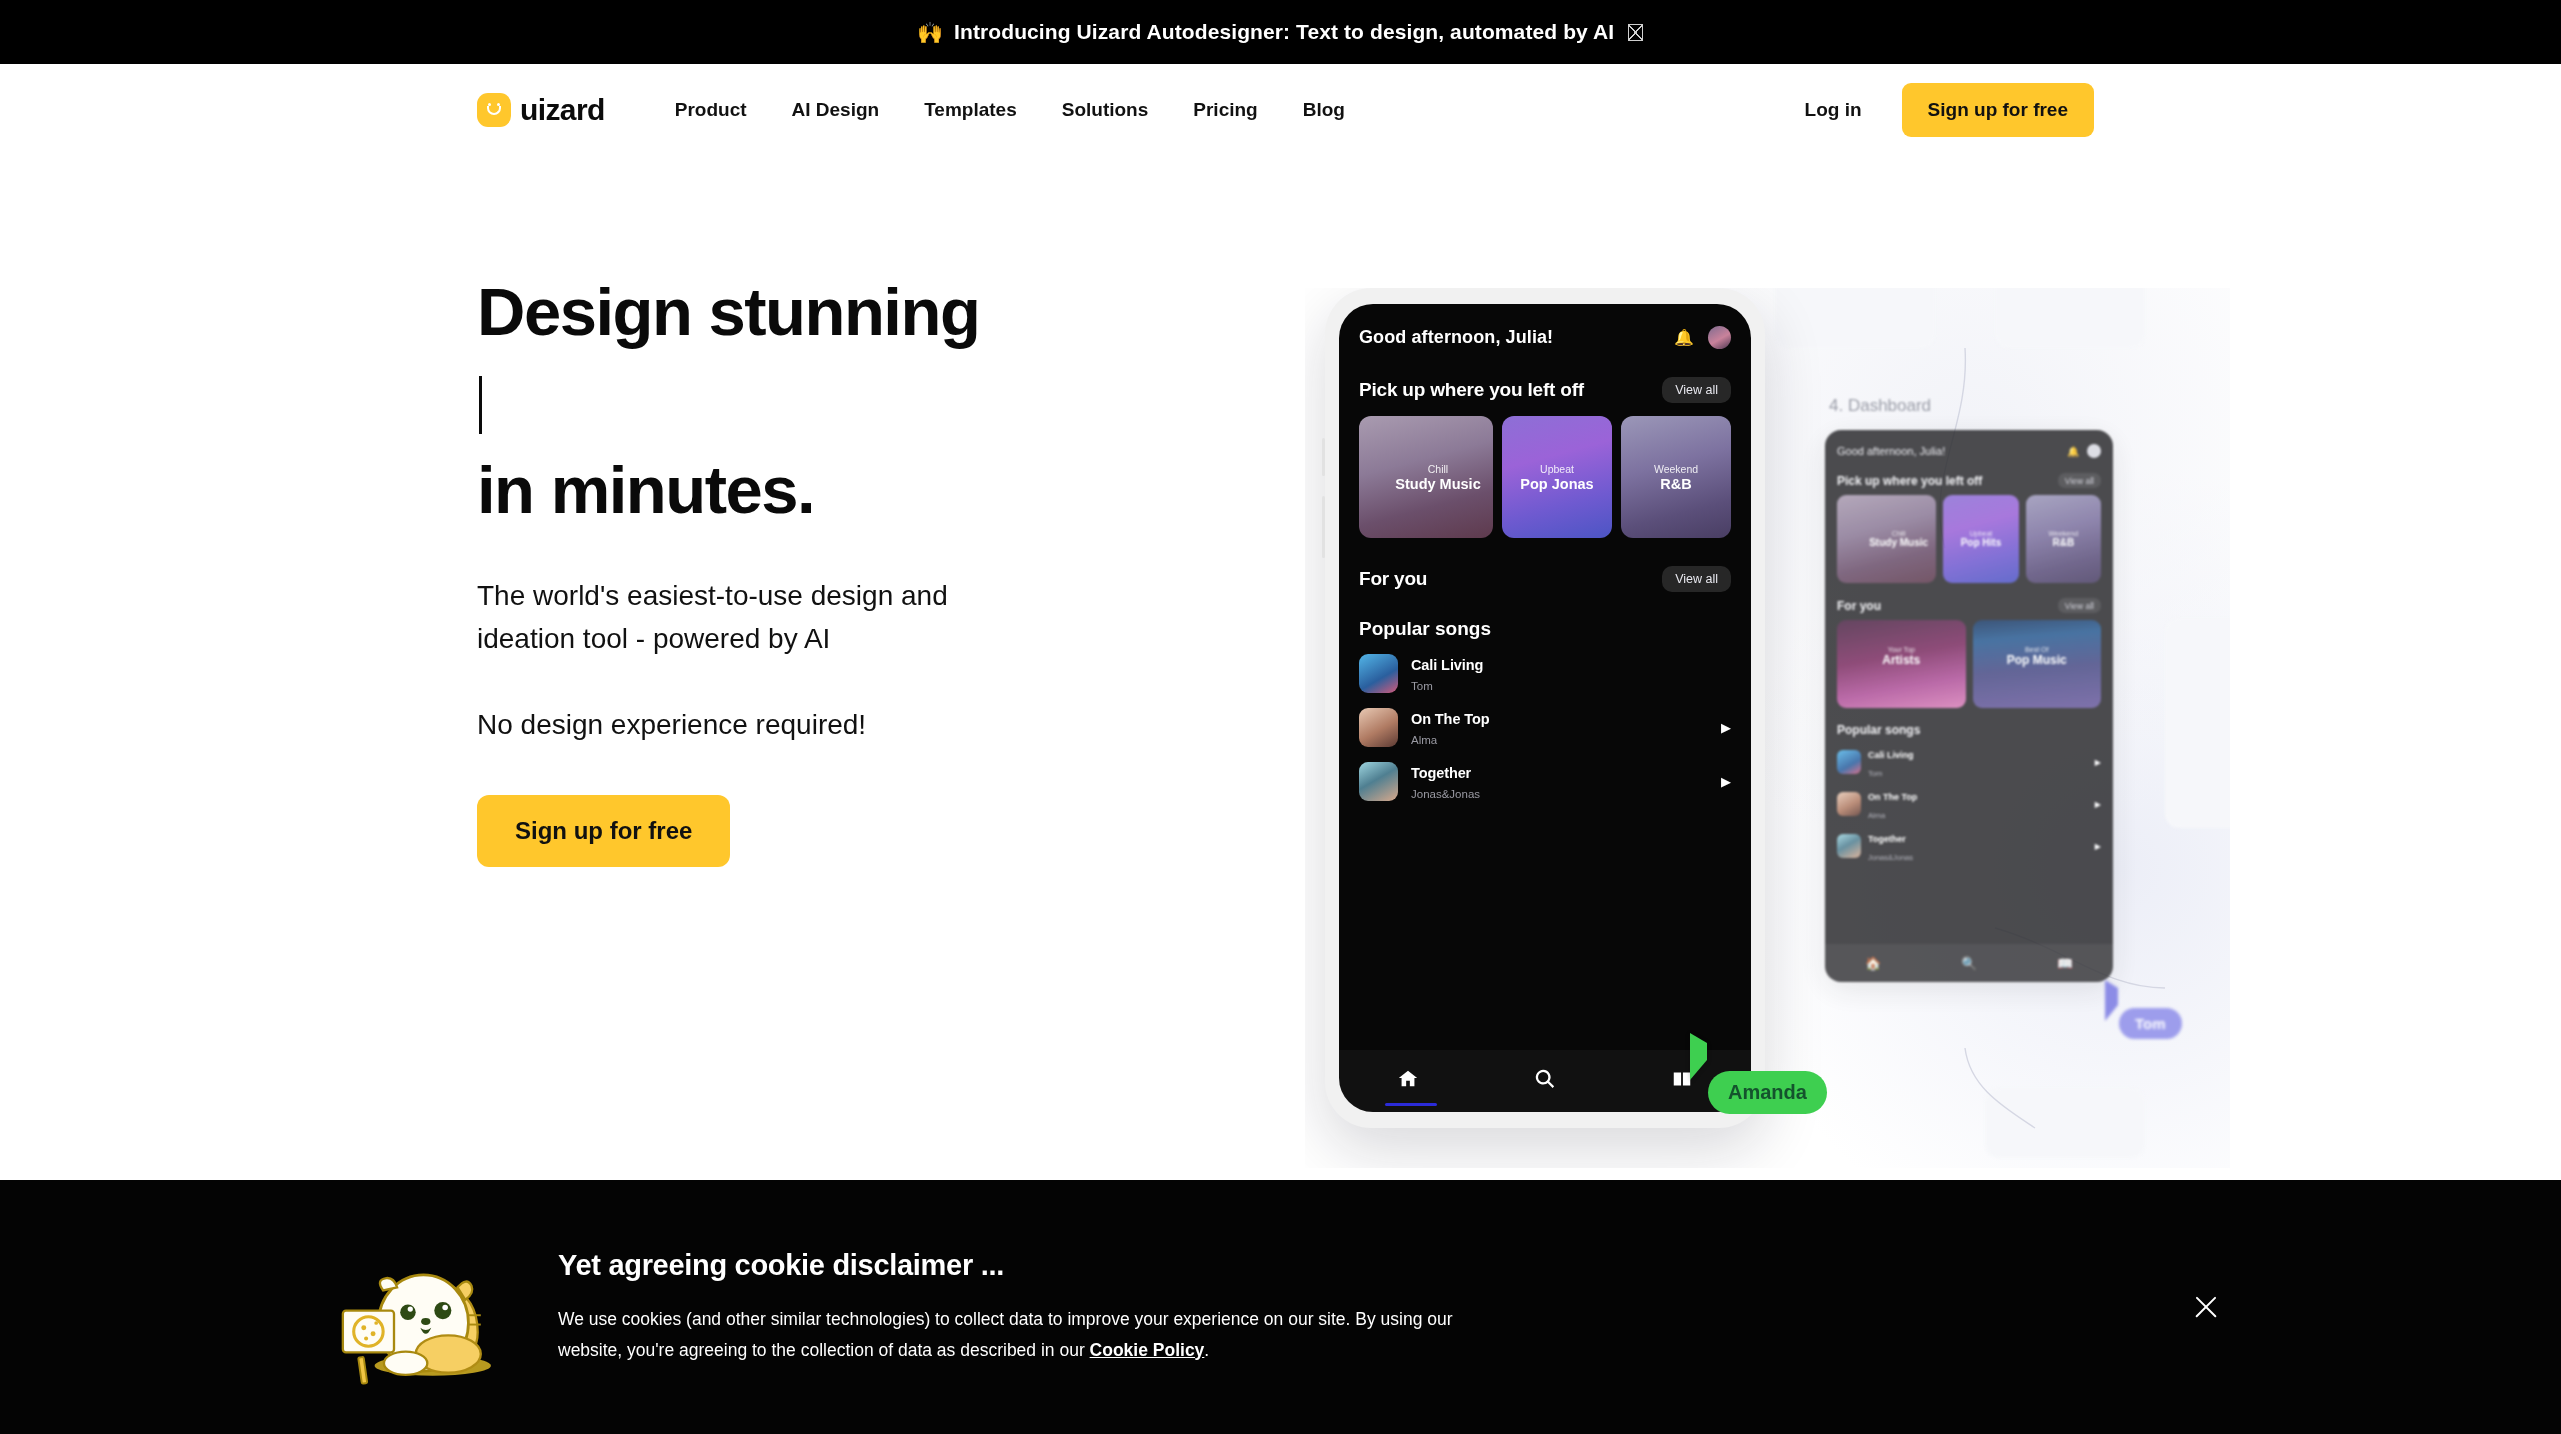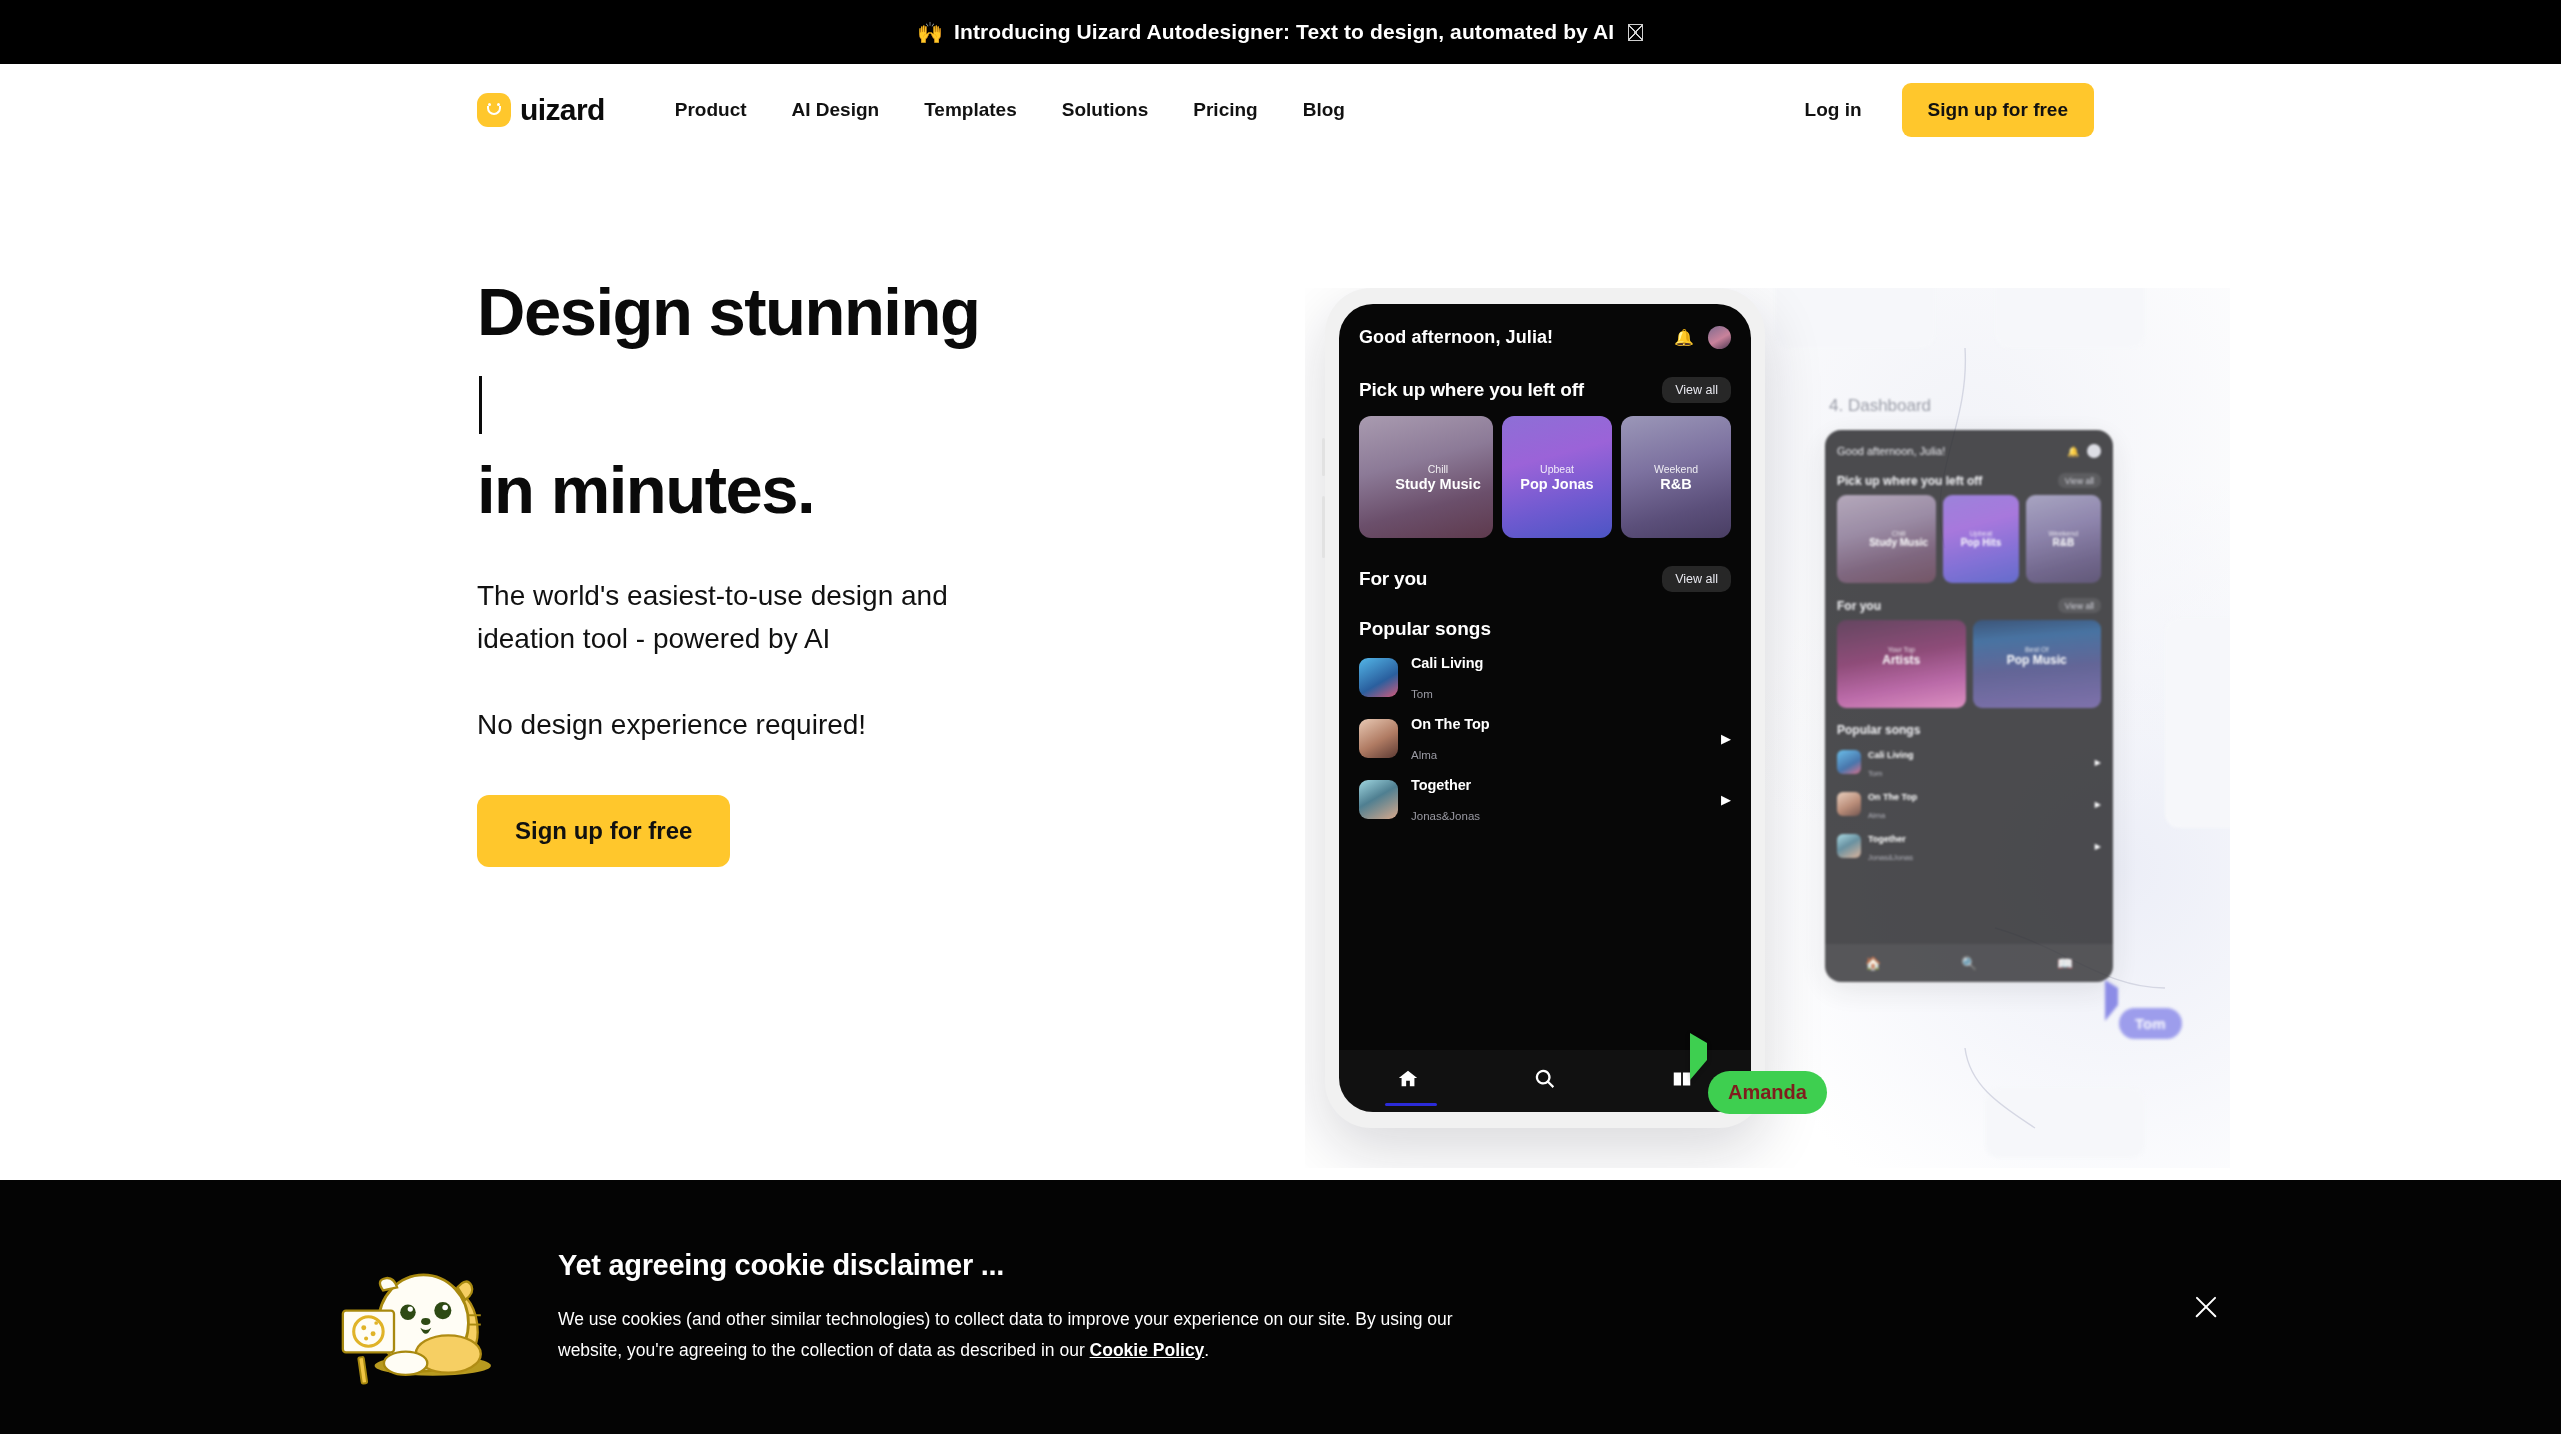"Tom" .song .meta .ar { margin-top: 16px -> 6px }
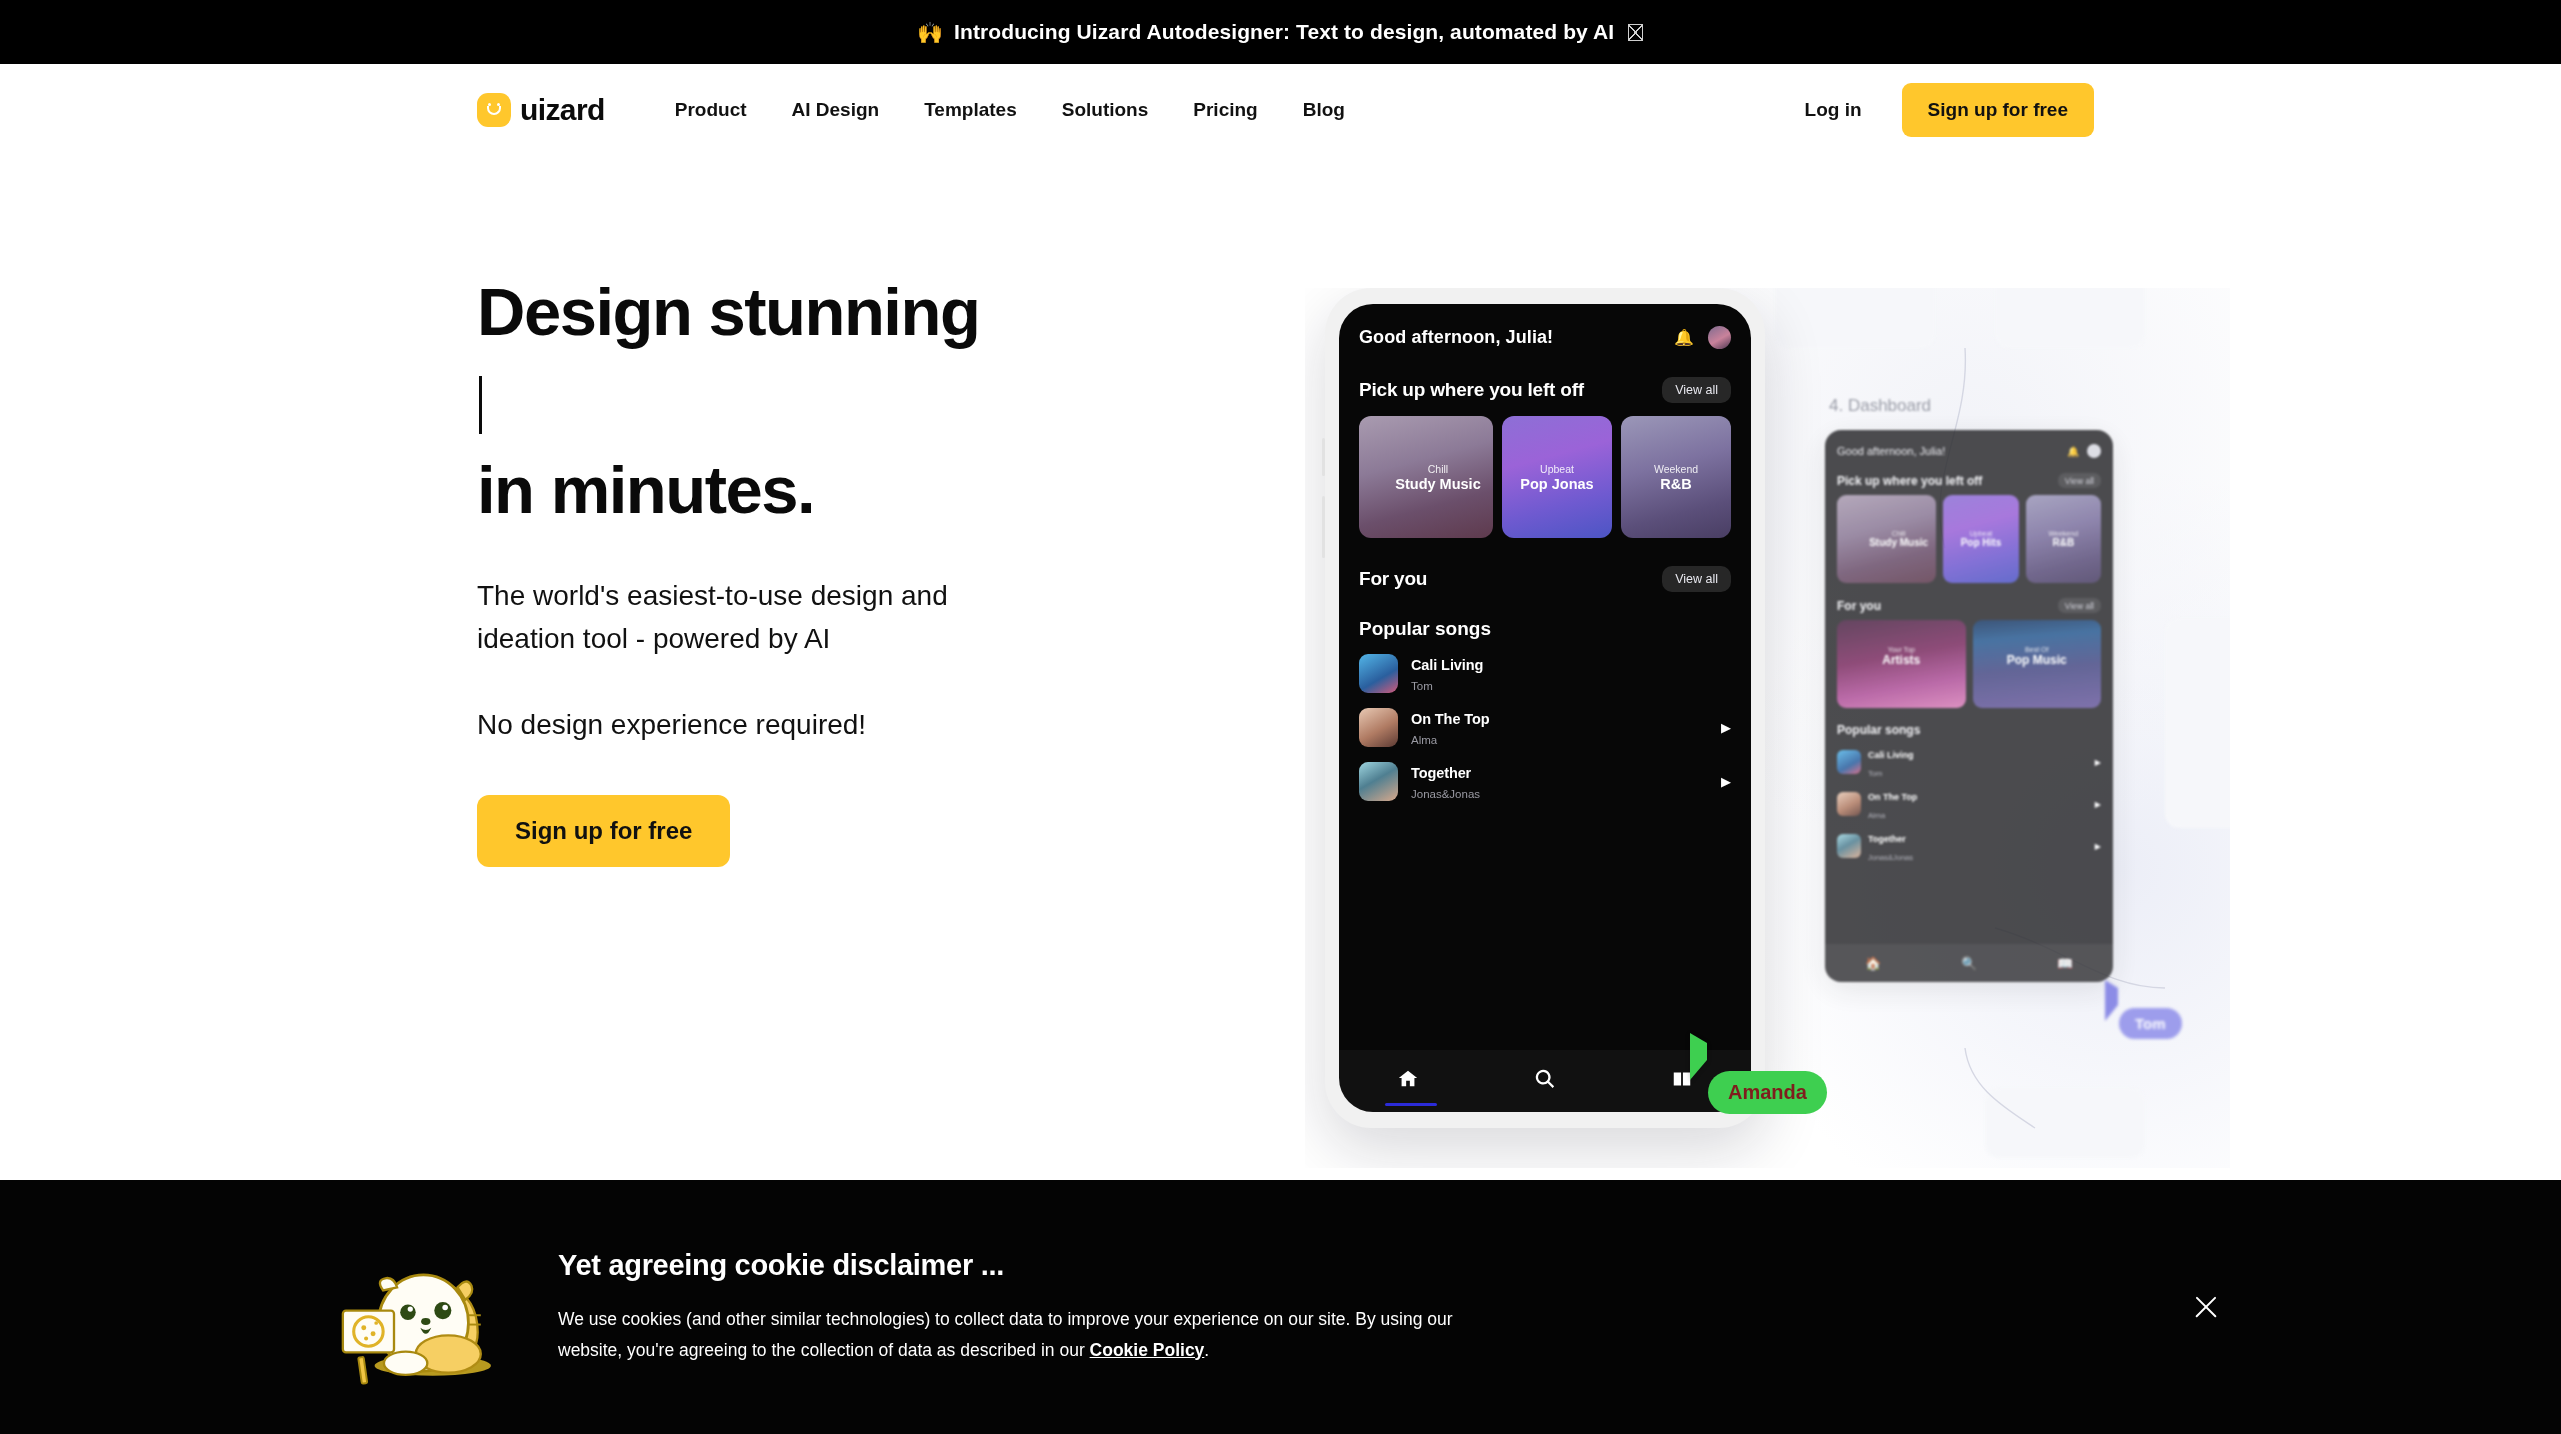"Amanda" .cursor-amanda .tag { color: #7f1d1d -> #14532d }
